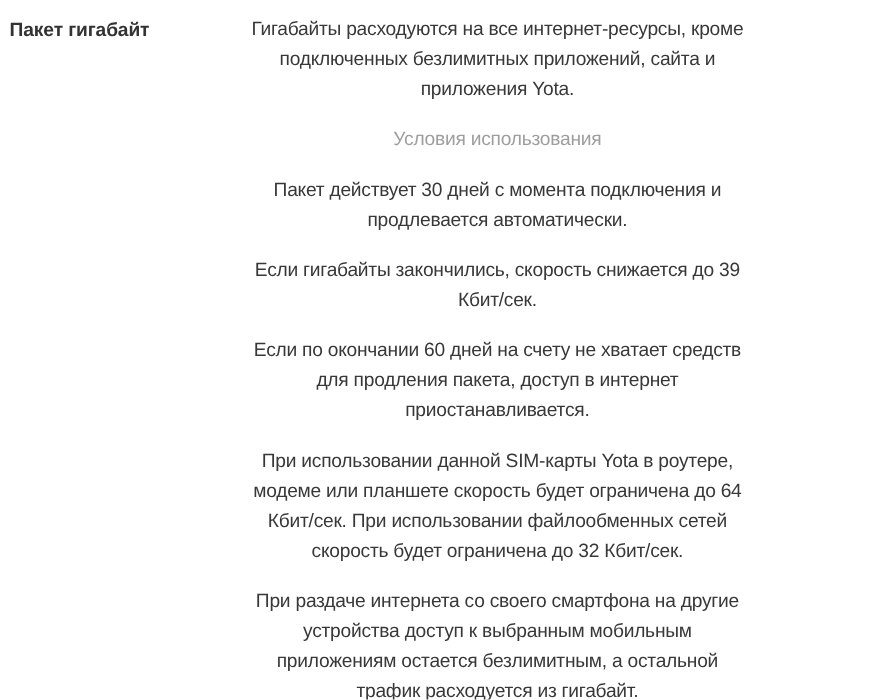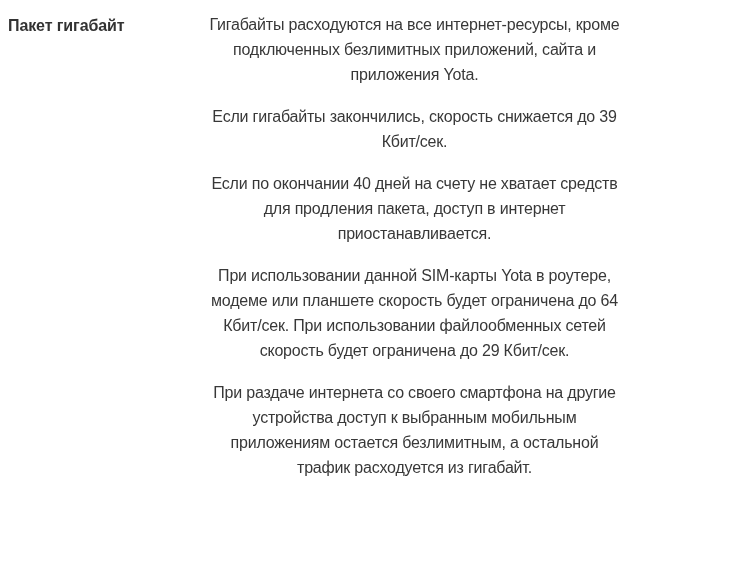"Условия использования" h3.terms-heading { html: none -> <h3>Условия использования</h3> }
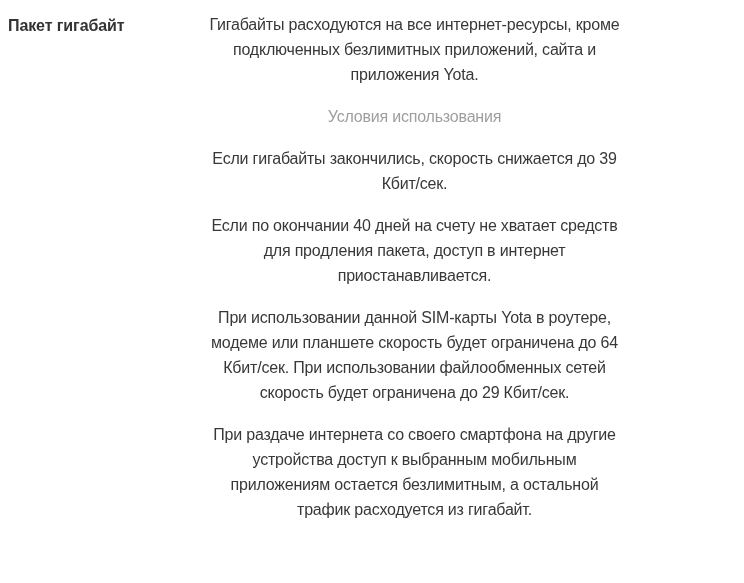"Пакет действует 30 дней с" p { html: none -> <p>Пакет действует 30 дней с момента подключения и продлевается автоматически.</p> }
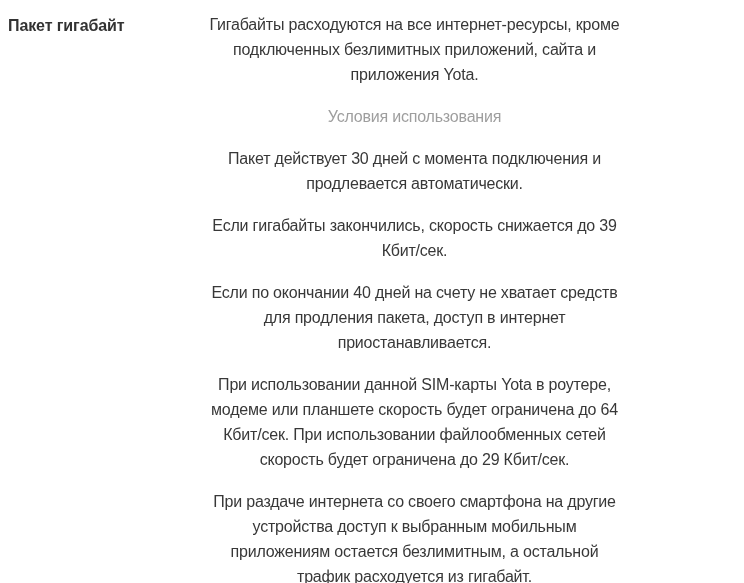"Если по окончании 40 дней" p { text: 40 -> 60 }
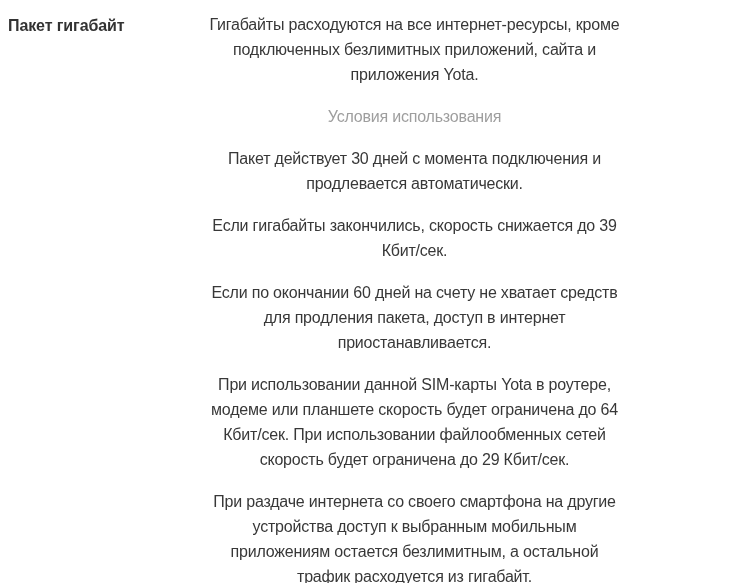"При использовании данной SIM-карты Yota" p { text: 29 -> 32 }
